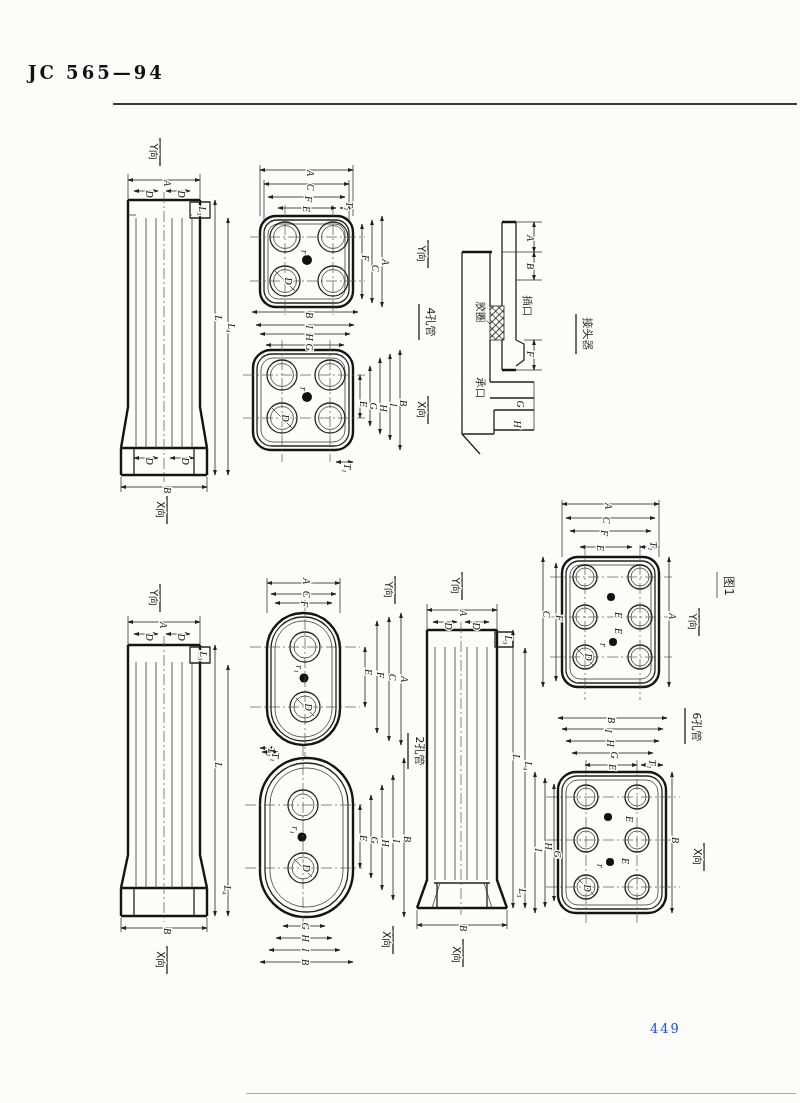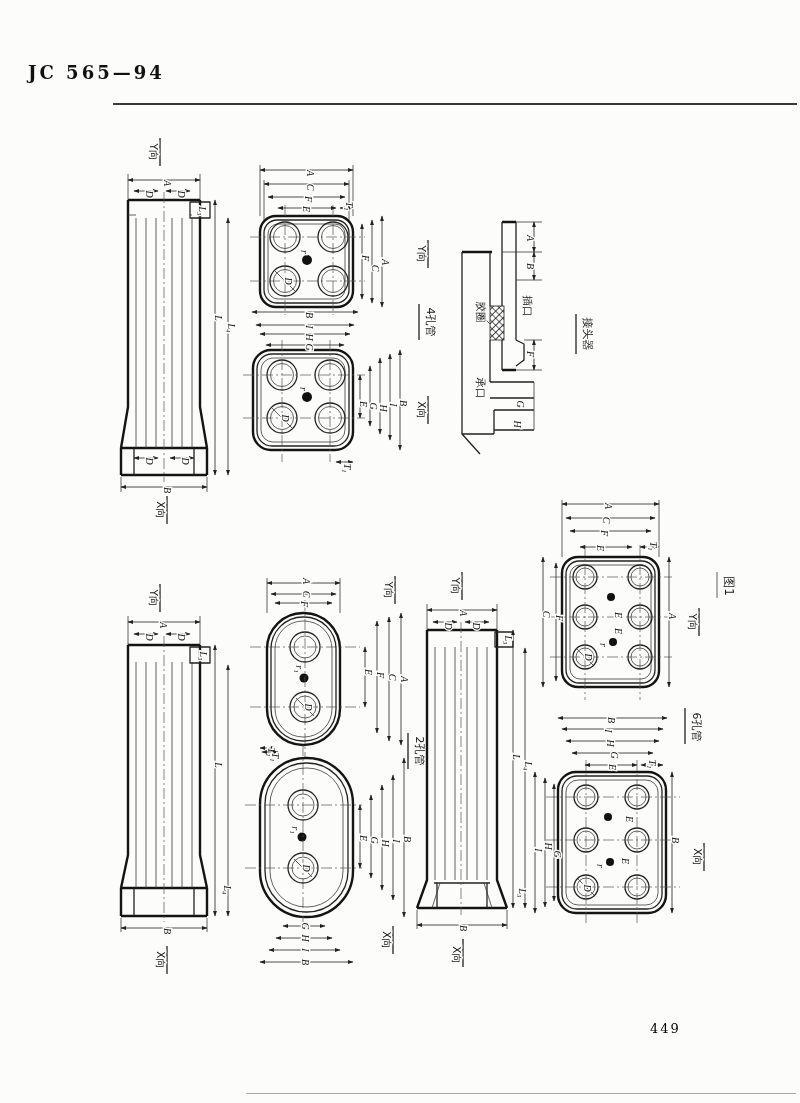"449" #pgnum { color: #000000 -> #1d4ed8 }
